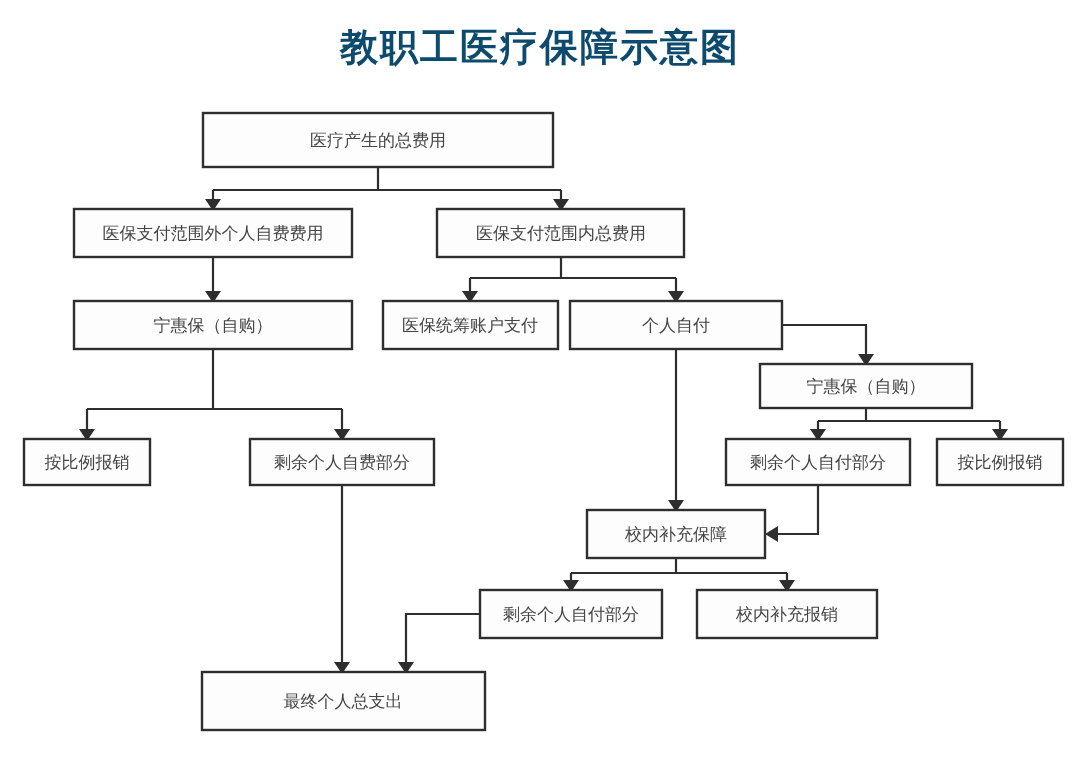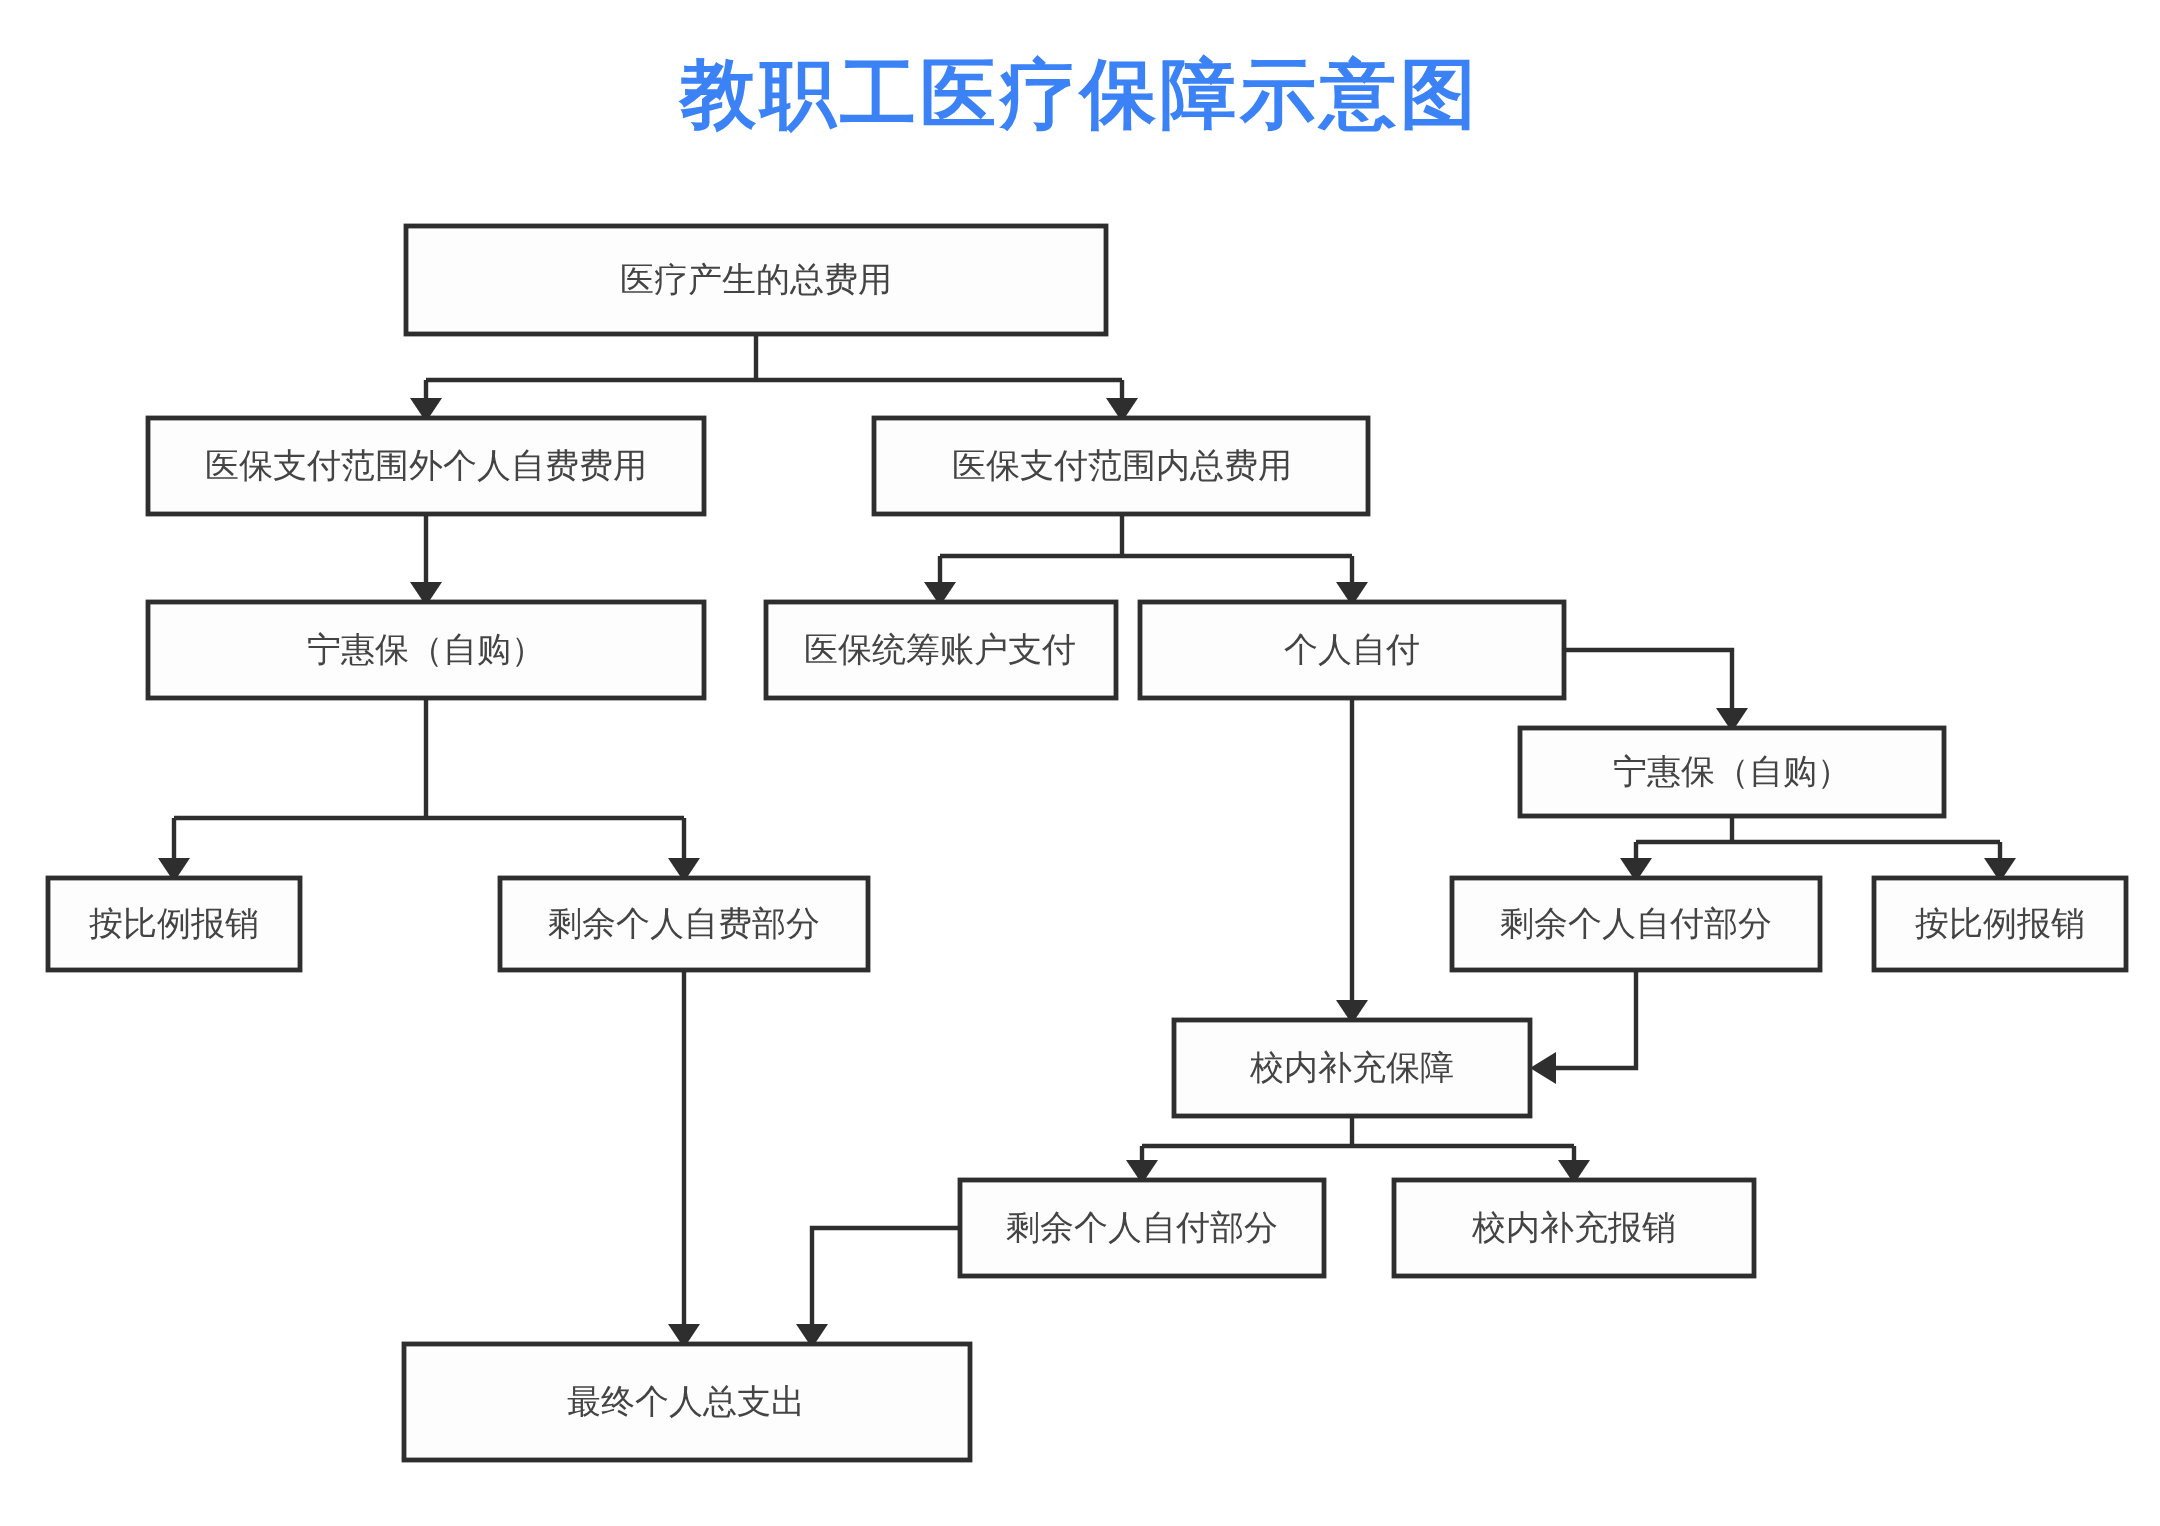"教职工医疗保障示意图" .diagram-title { color: #3b82f6 -> #0c4a6e }
